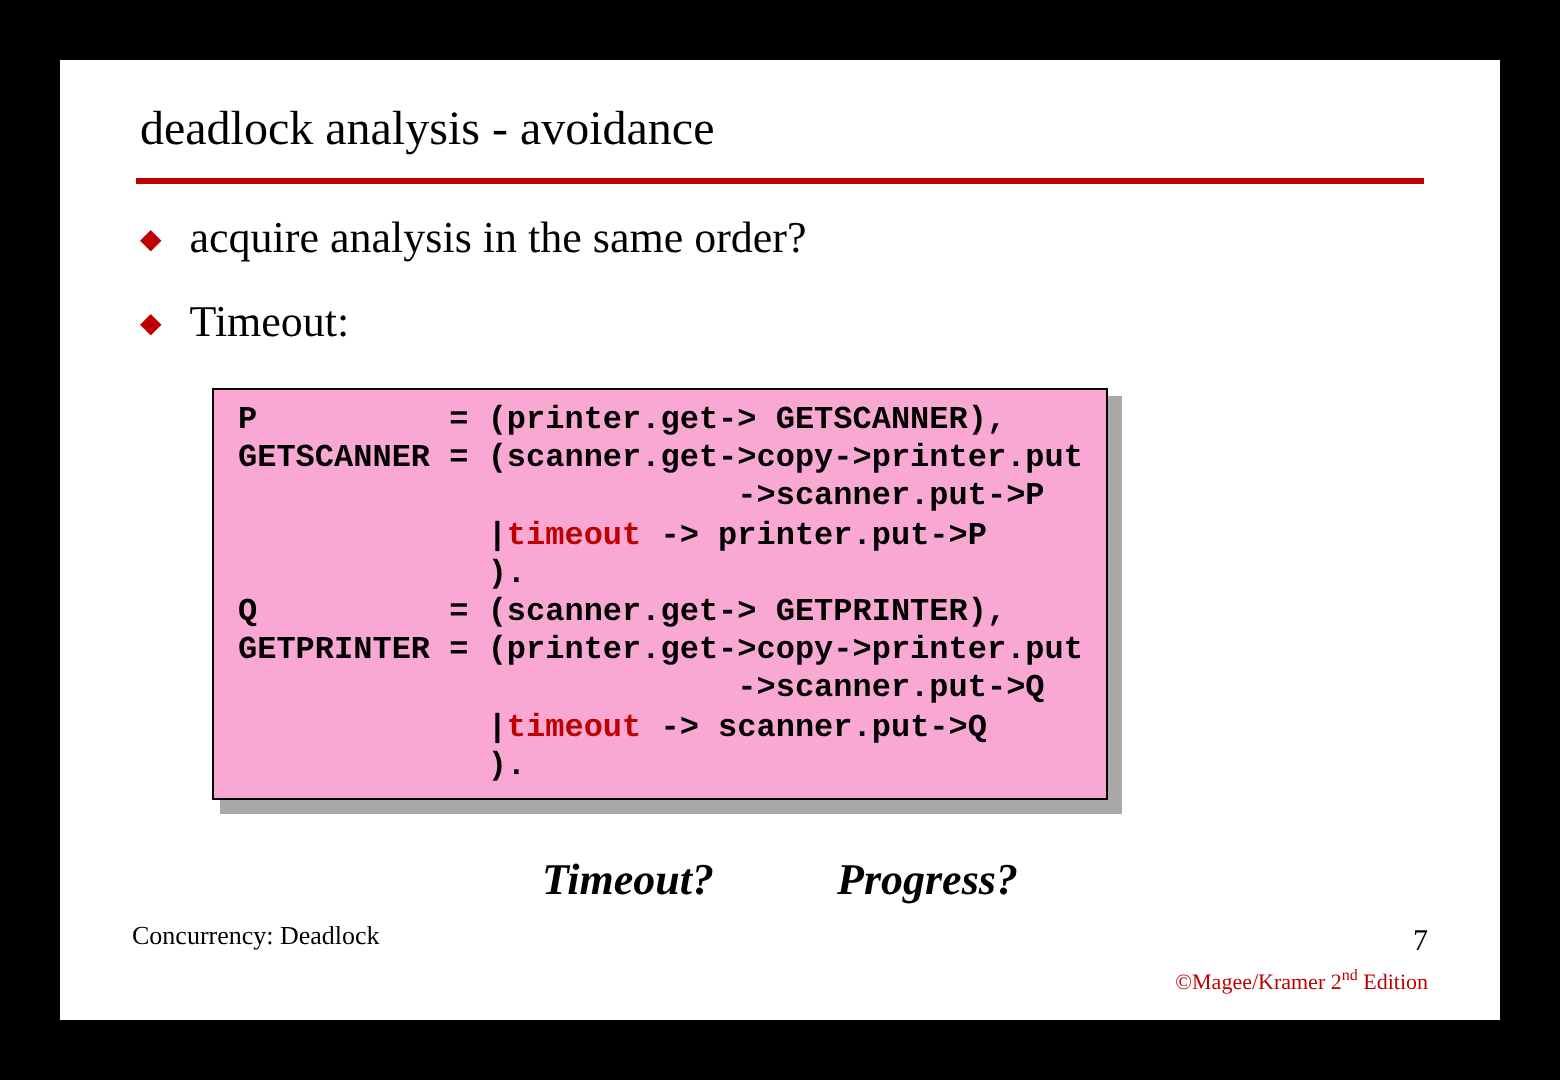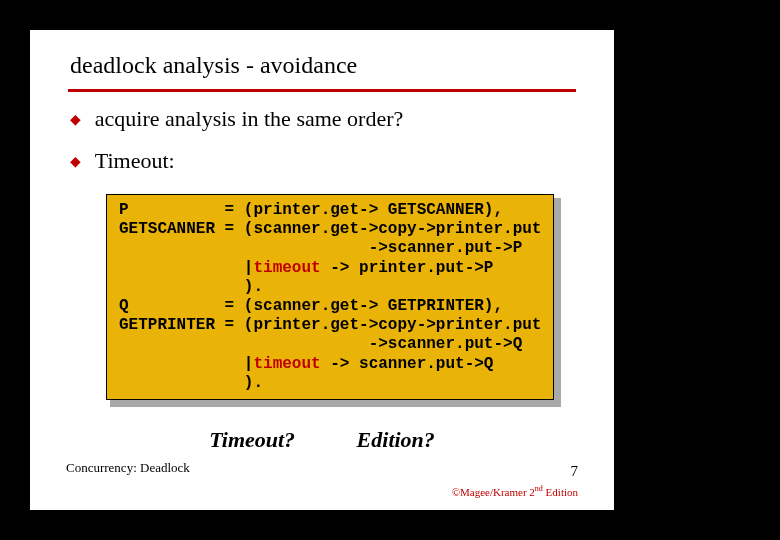"deadlock analysis - avoidance" .slide { width: 584px -> 720px }
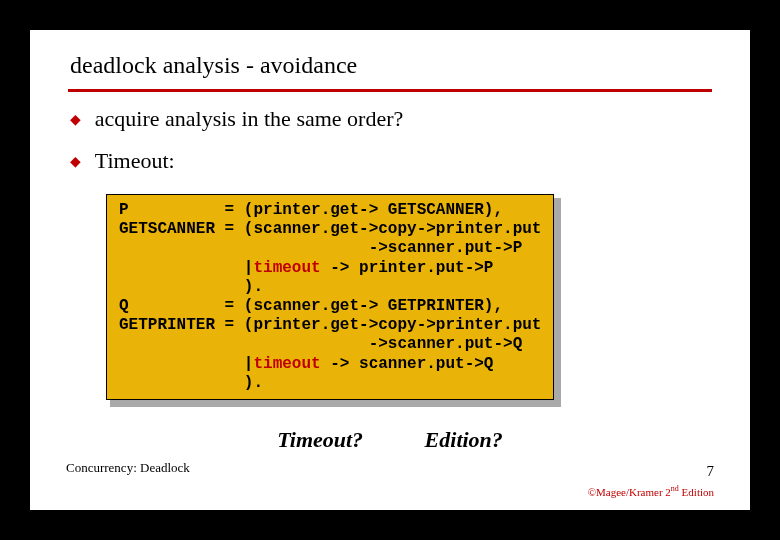"P = (printer.get-> GETSCANNER)," .code-inner { background: #eab308 -> #f9a8d4 }
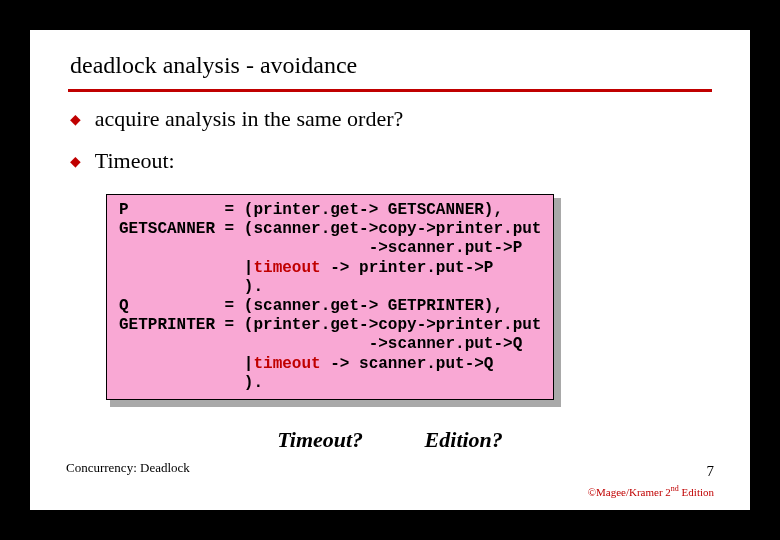"Edition?" span { text: Edition -> Progress }
